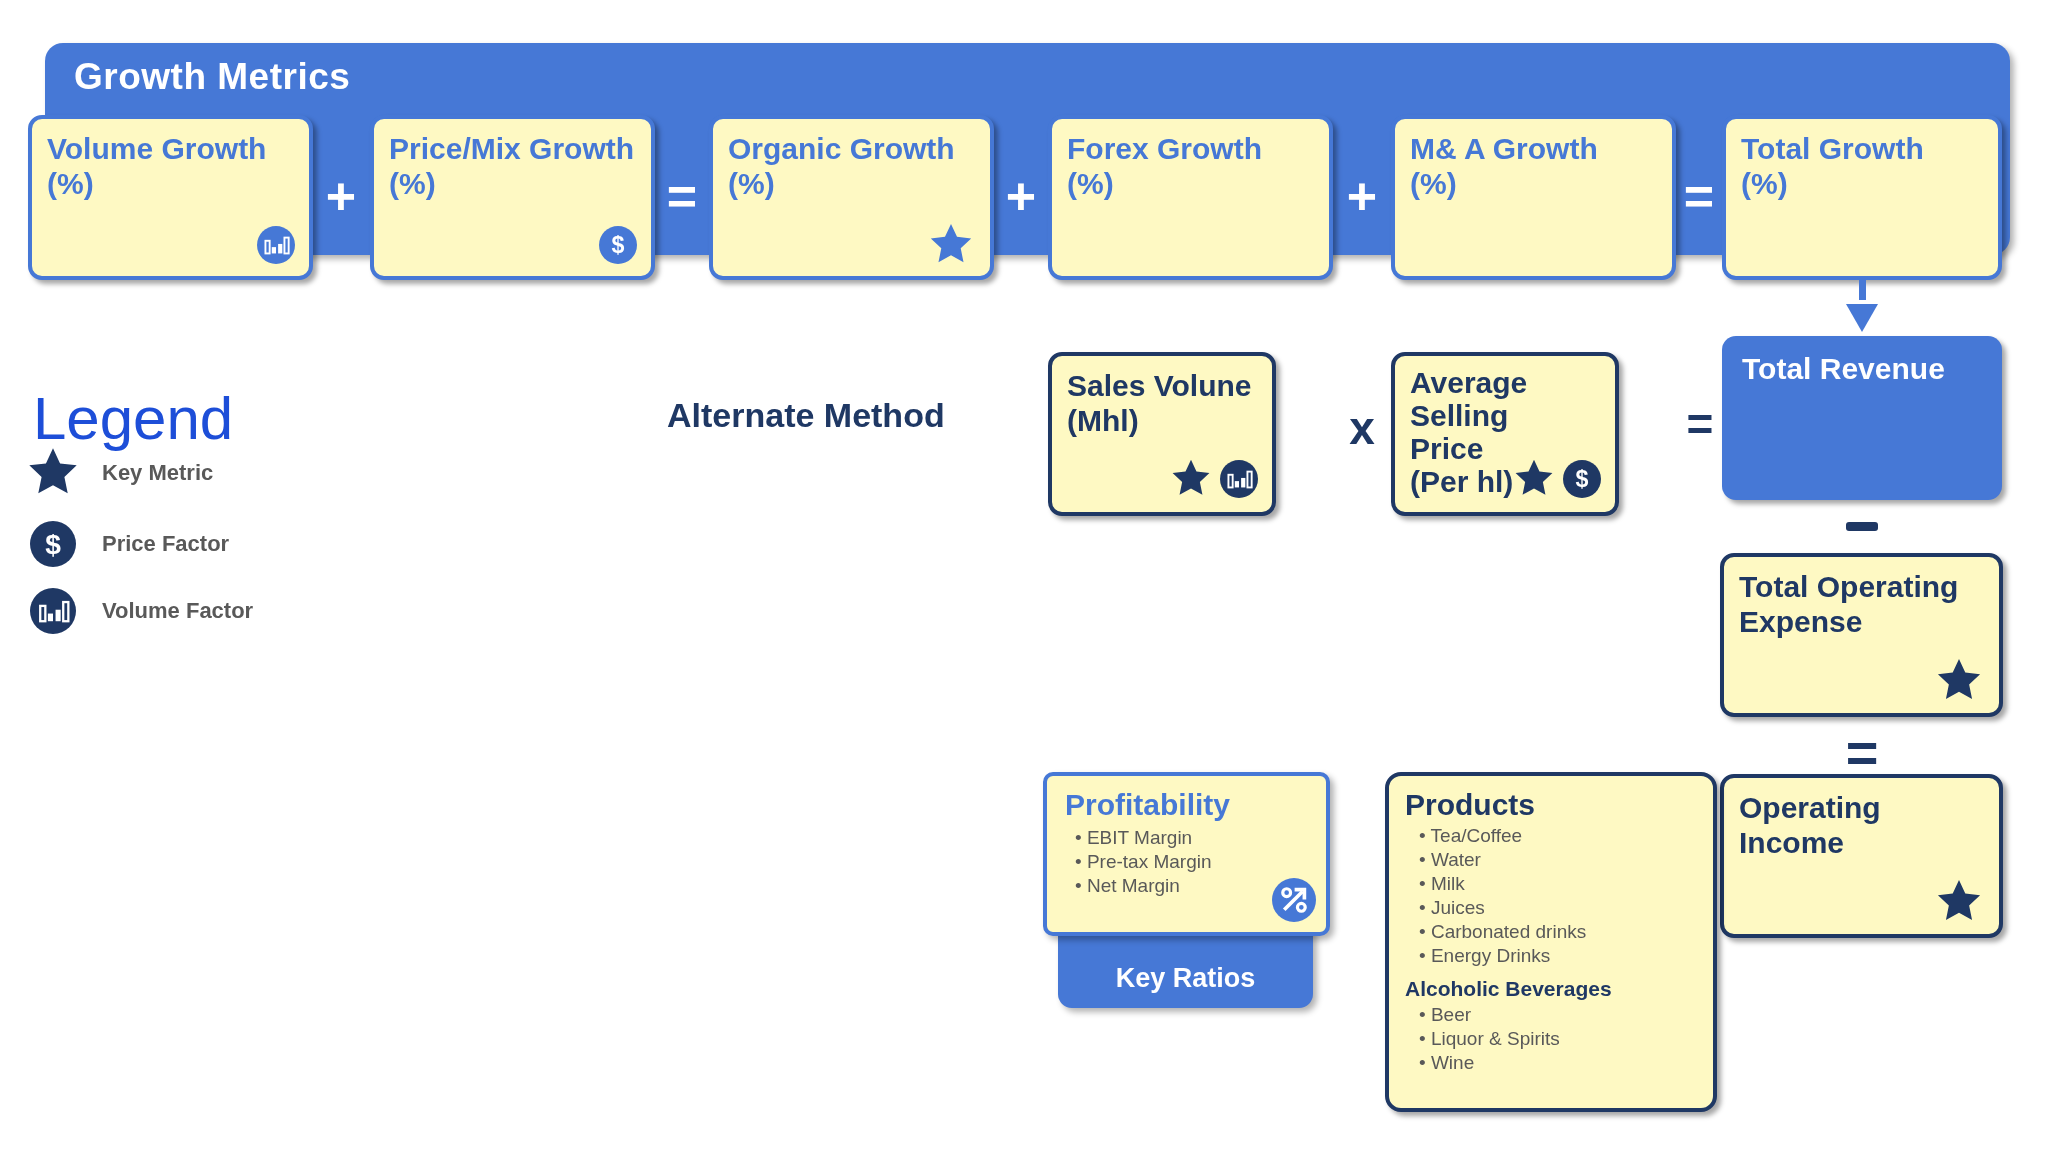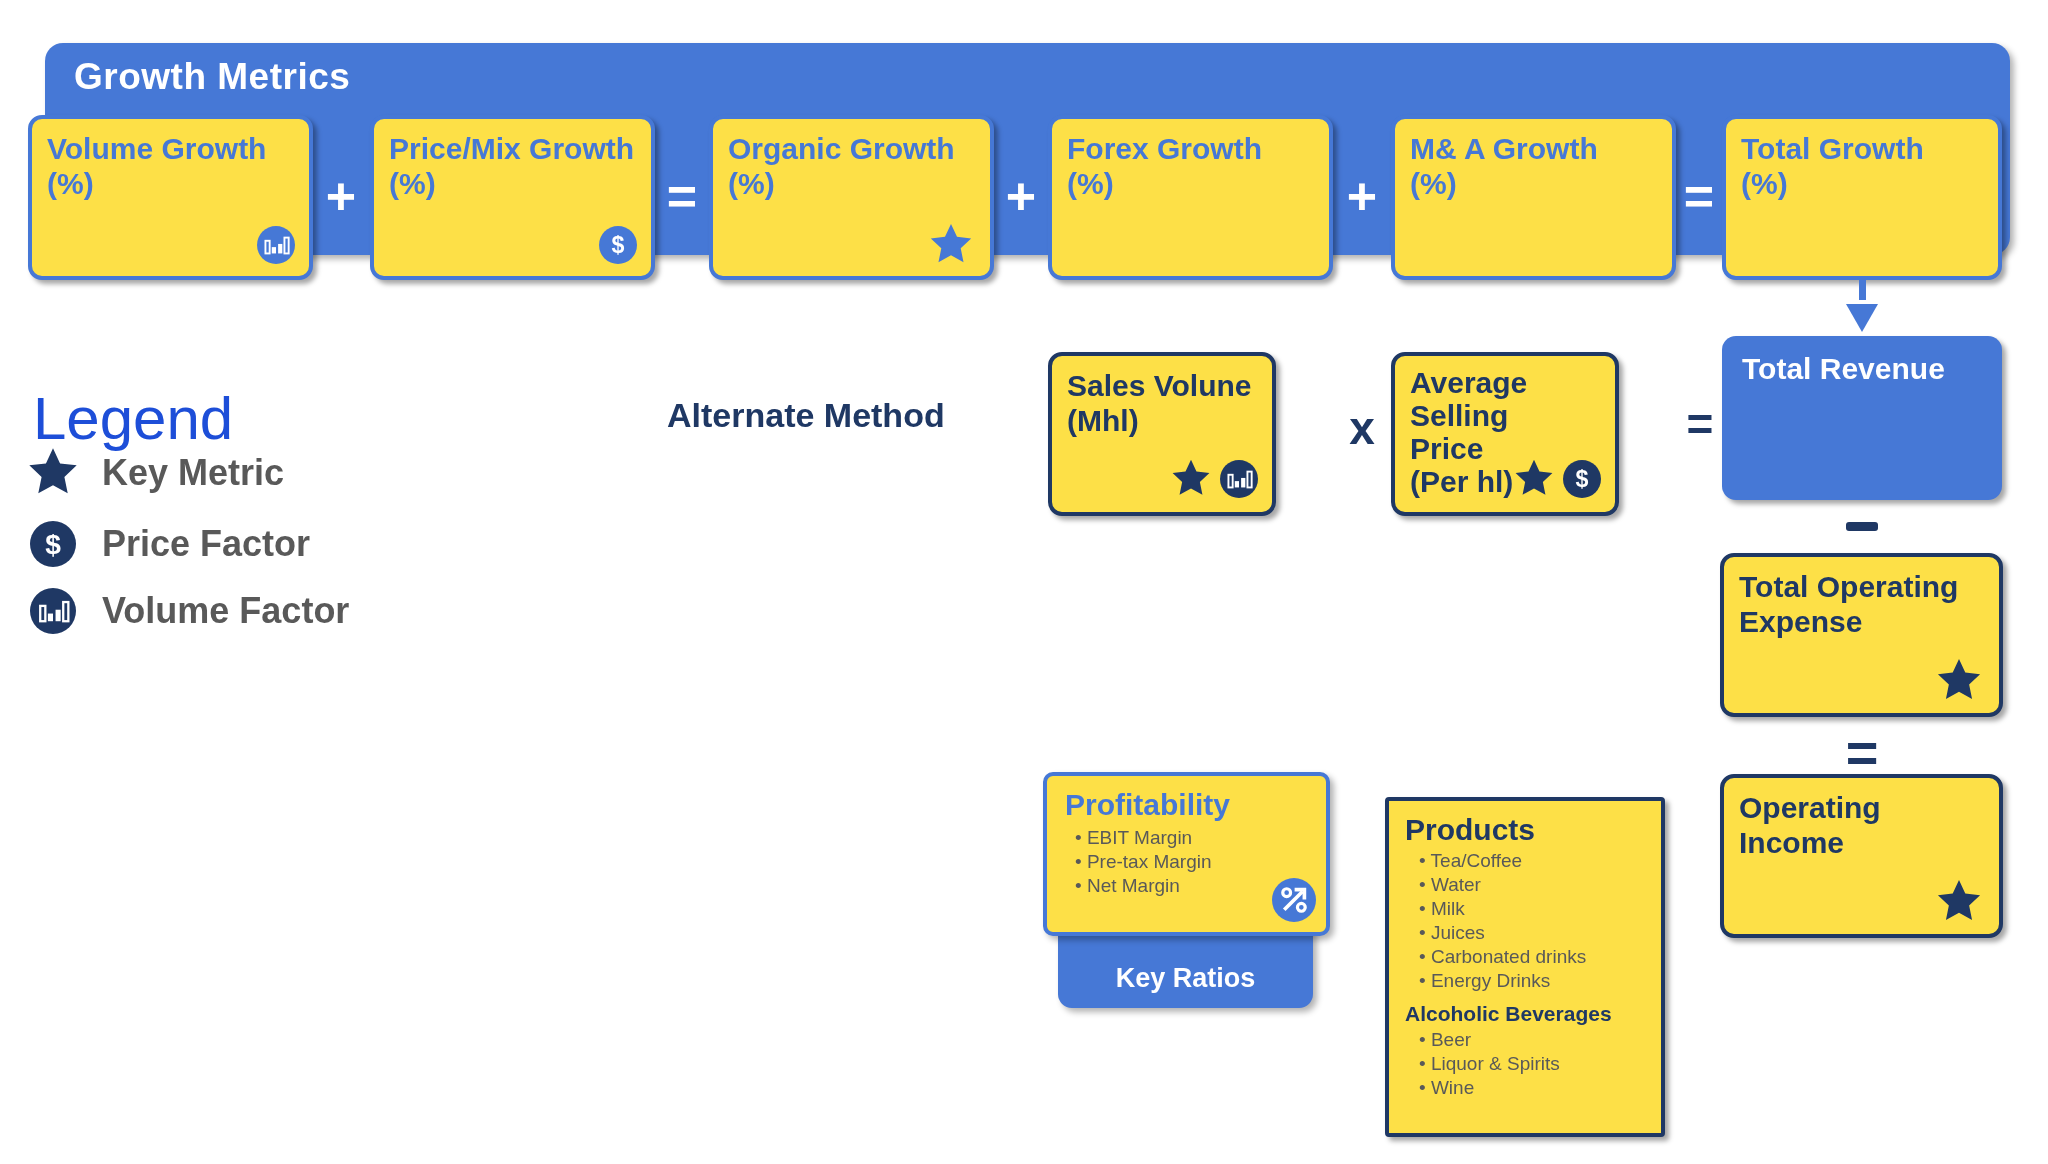"Volume Growth" .box { background: #fde047 -> #fef9c3 }
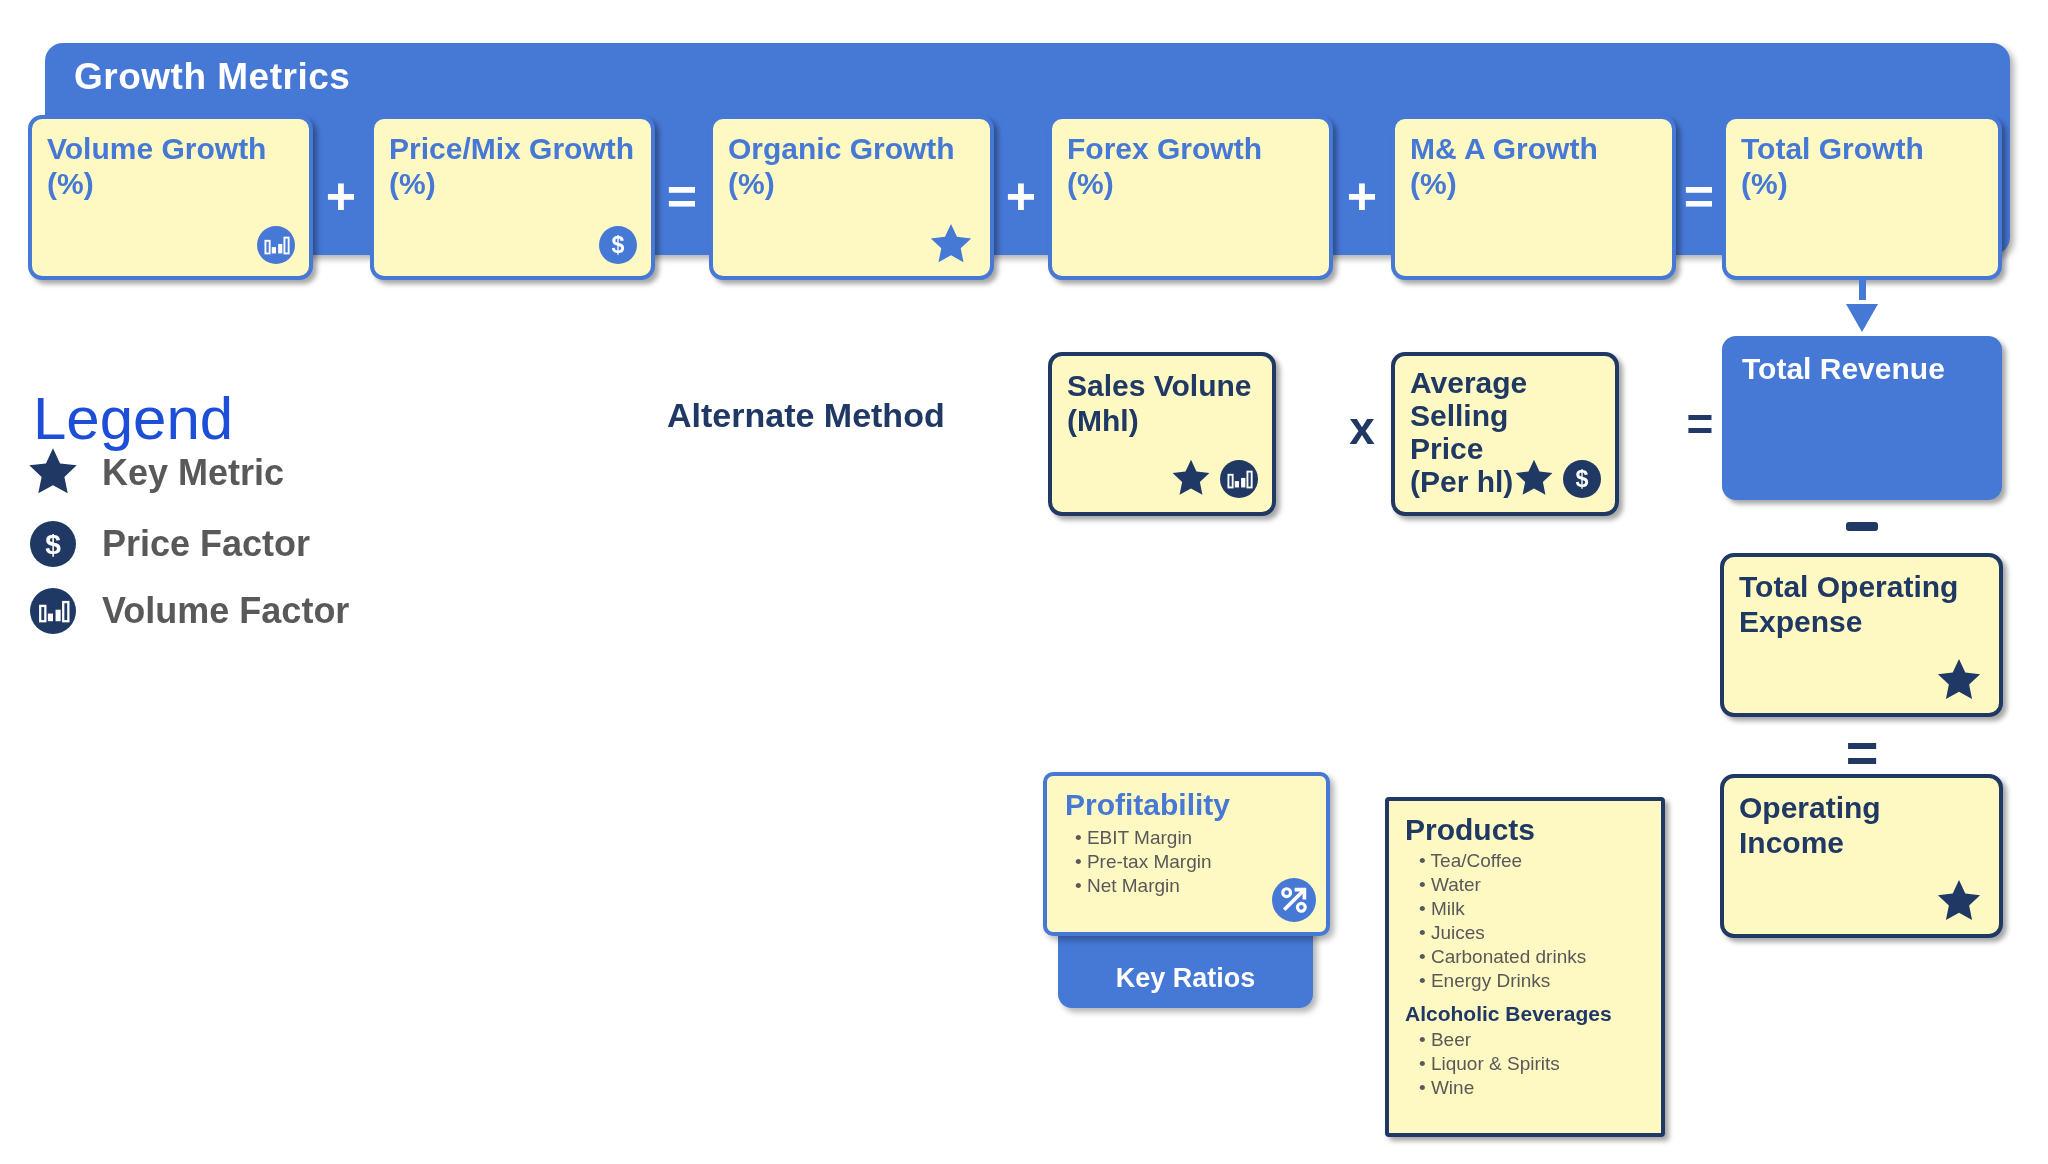"Key Metric" .legend-item-label { font-size: 36px -> 22px }
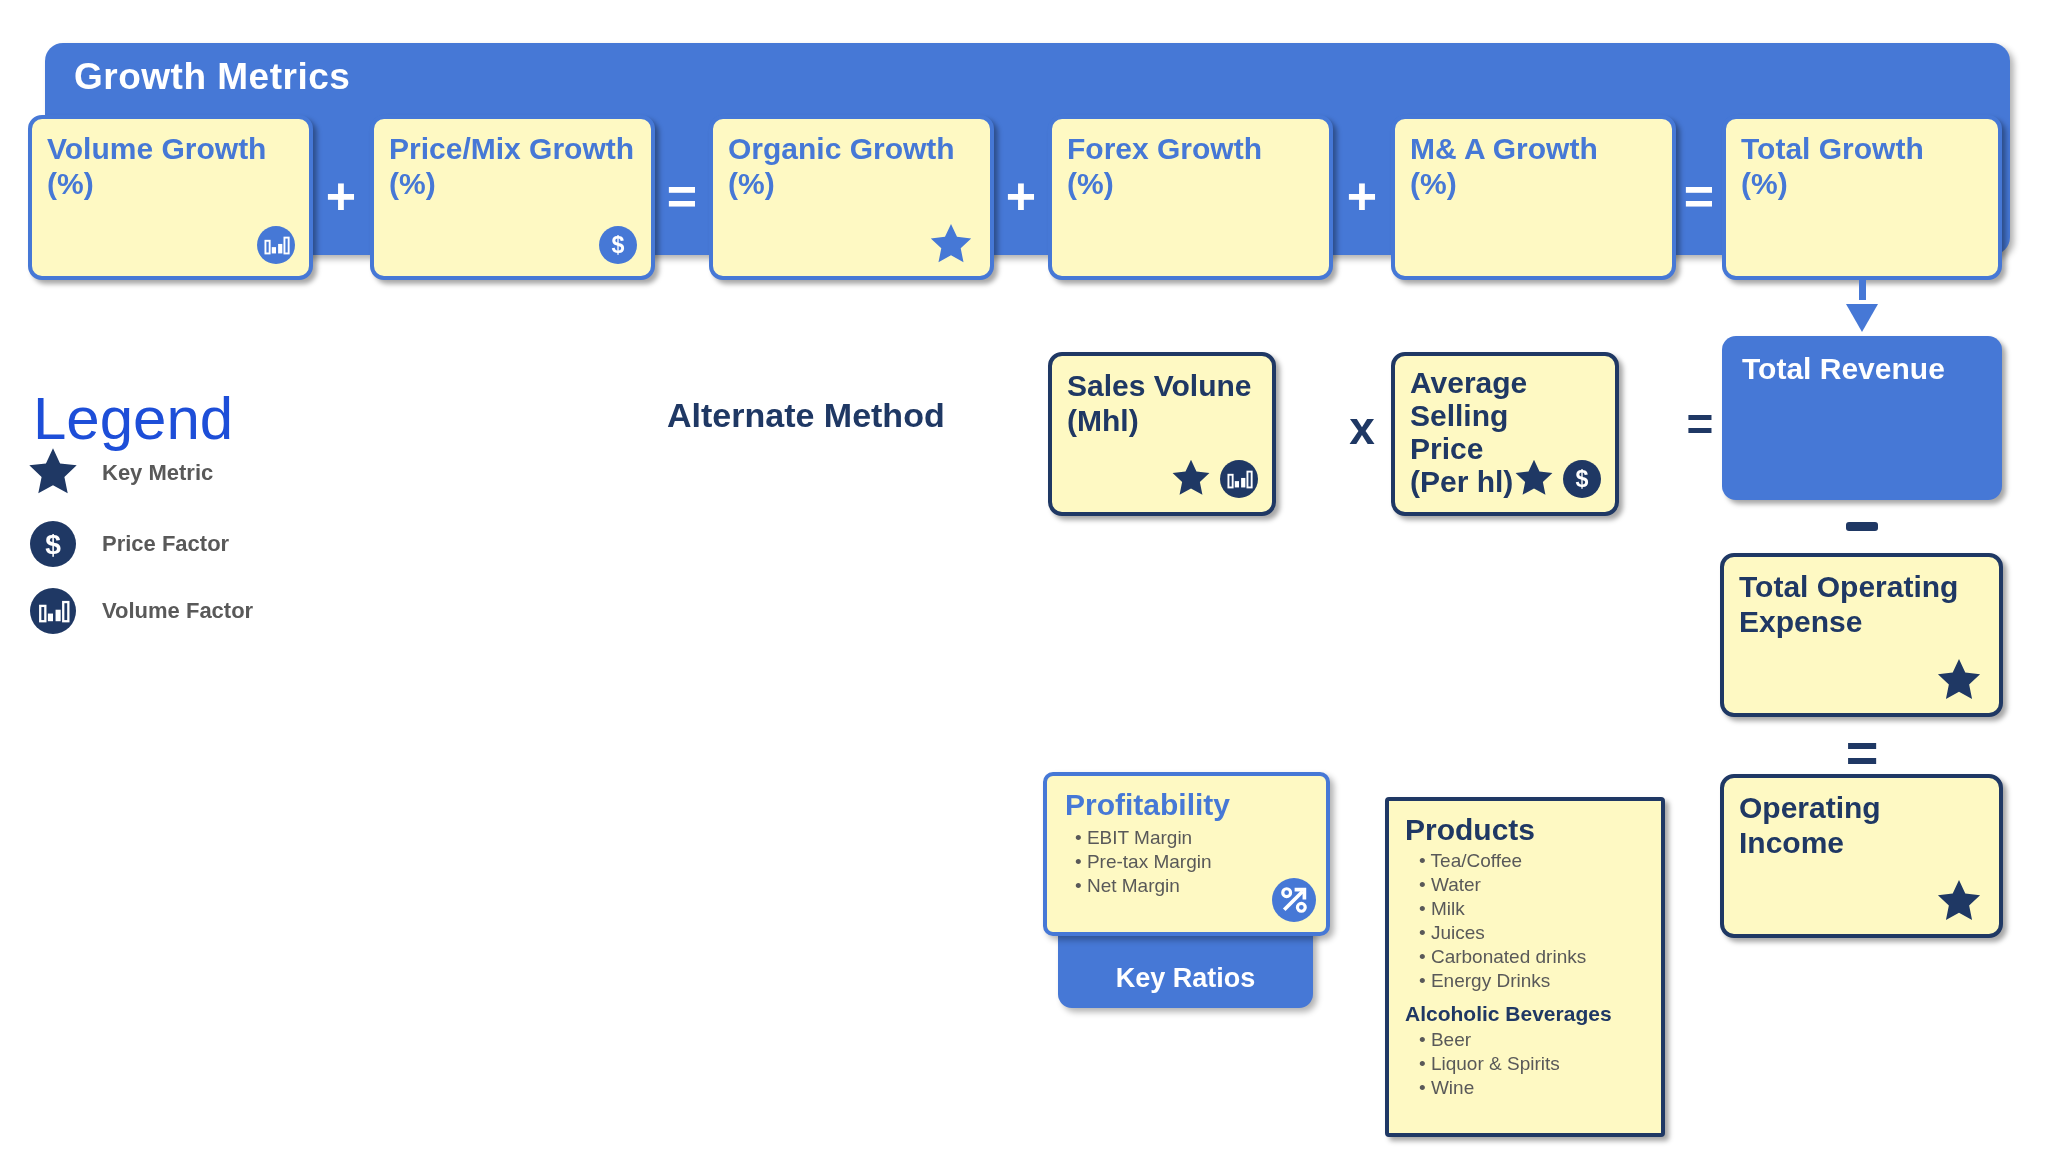"Products" .products-box { border-radius: 4px -> 16px; margin-top: 25px -> none; width: 280px -> 332px }
